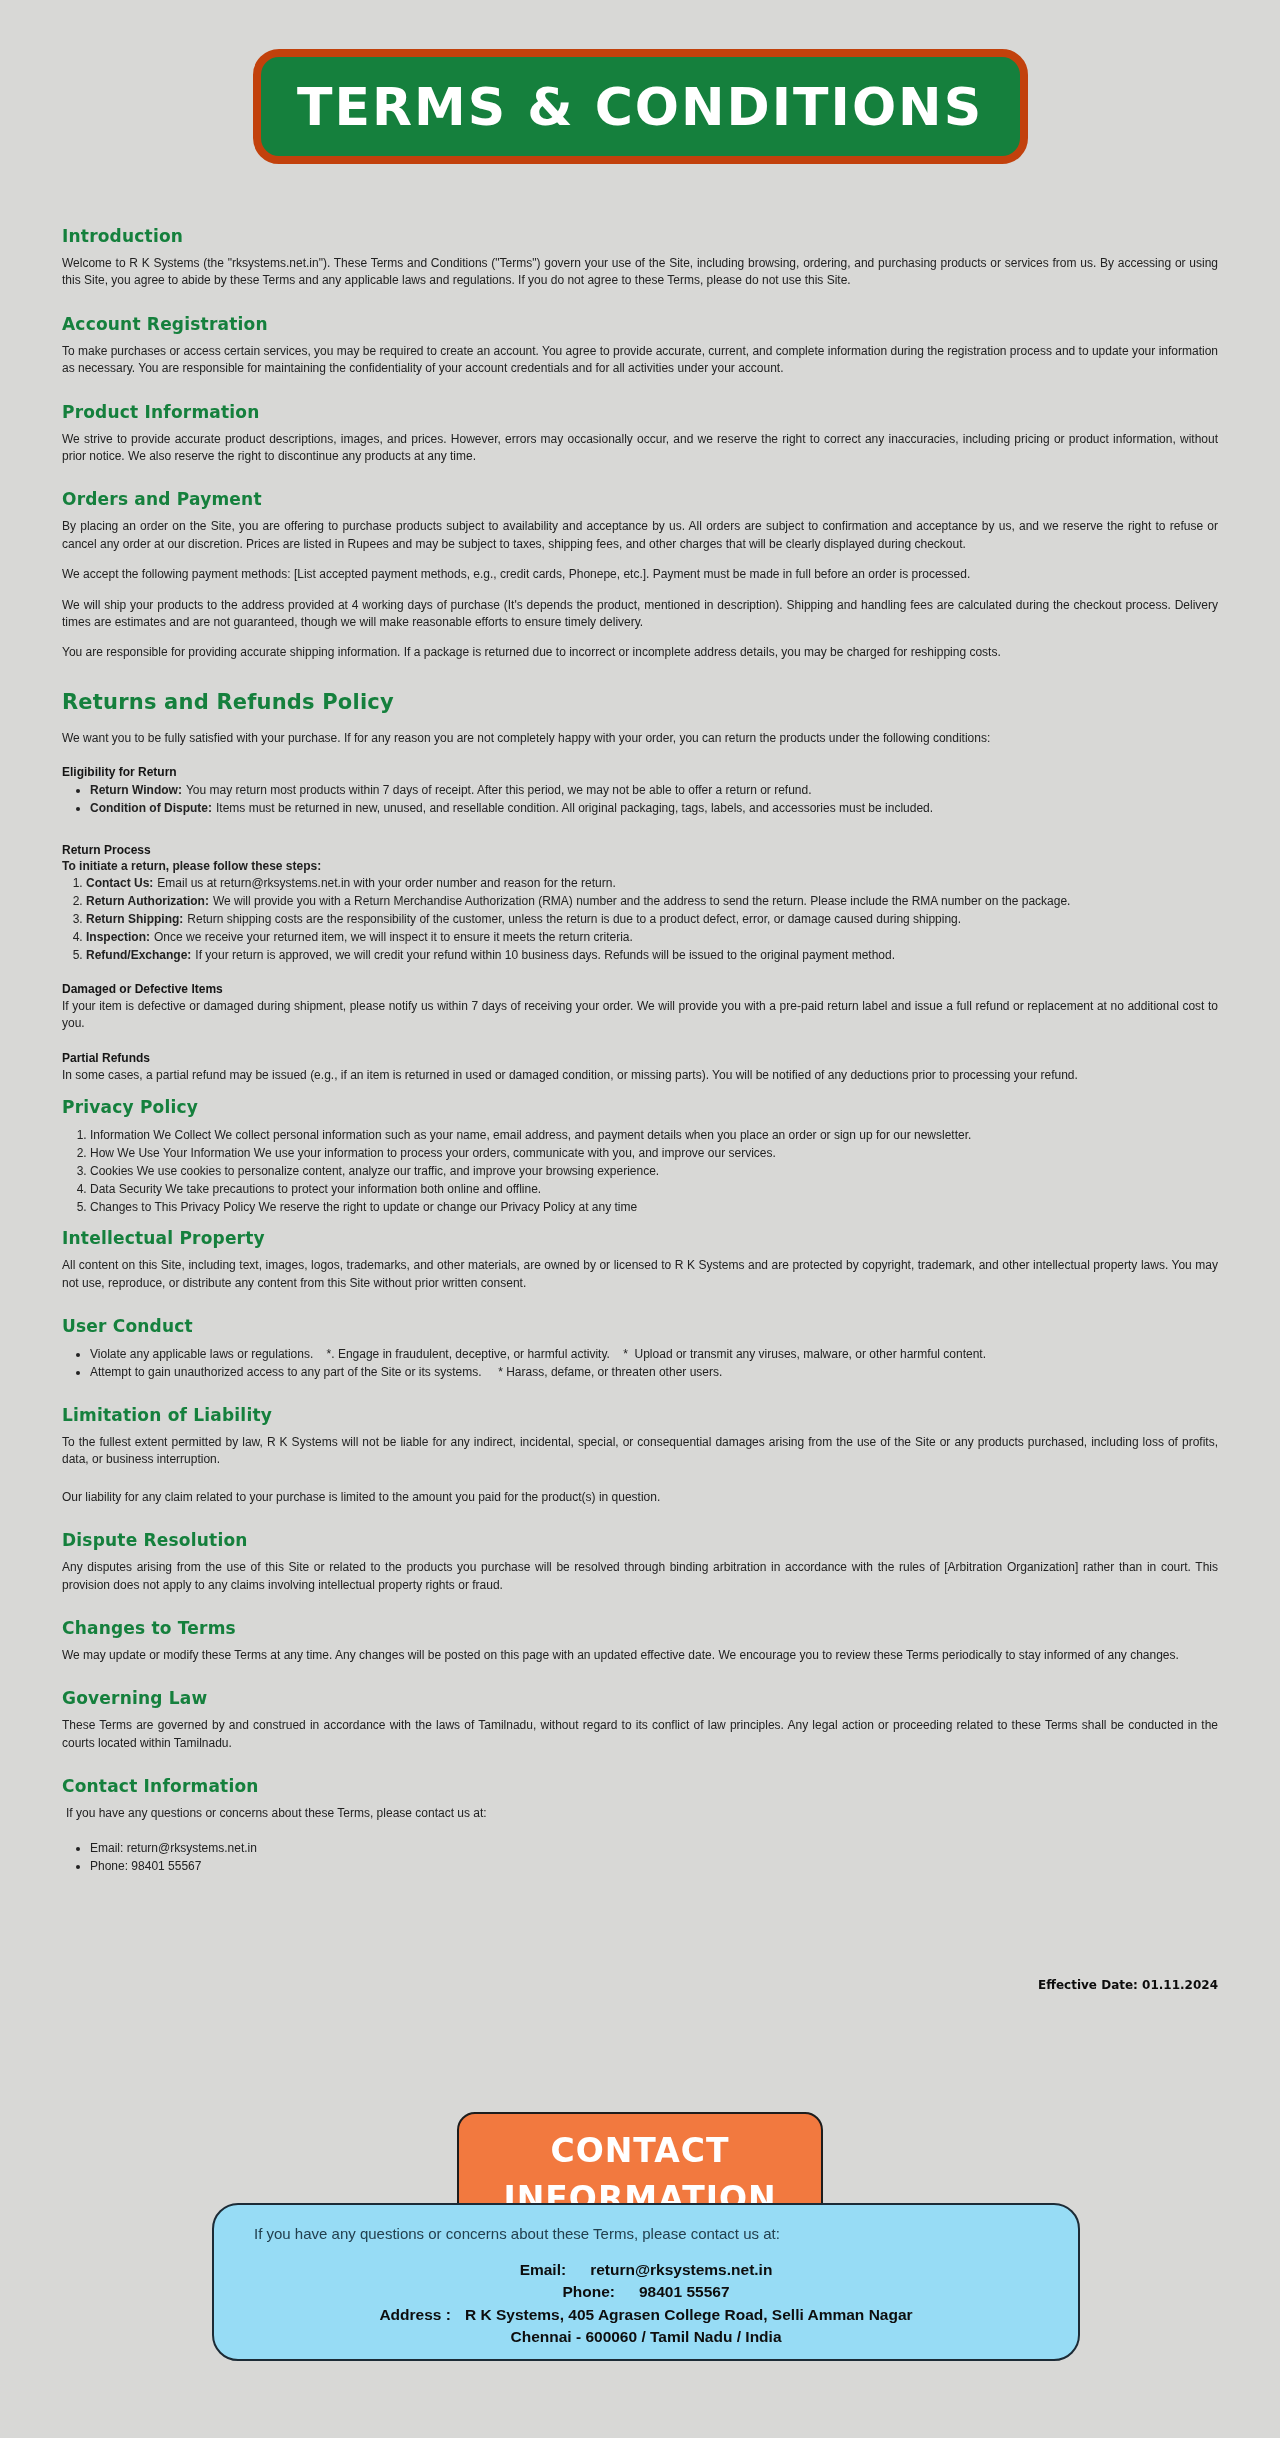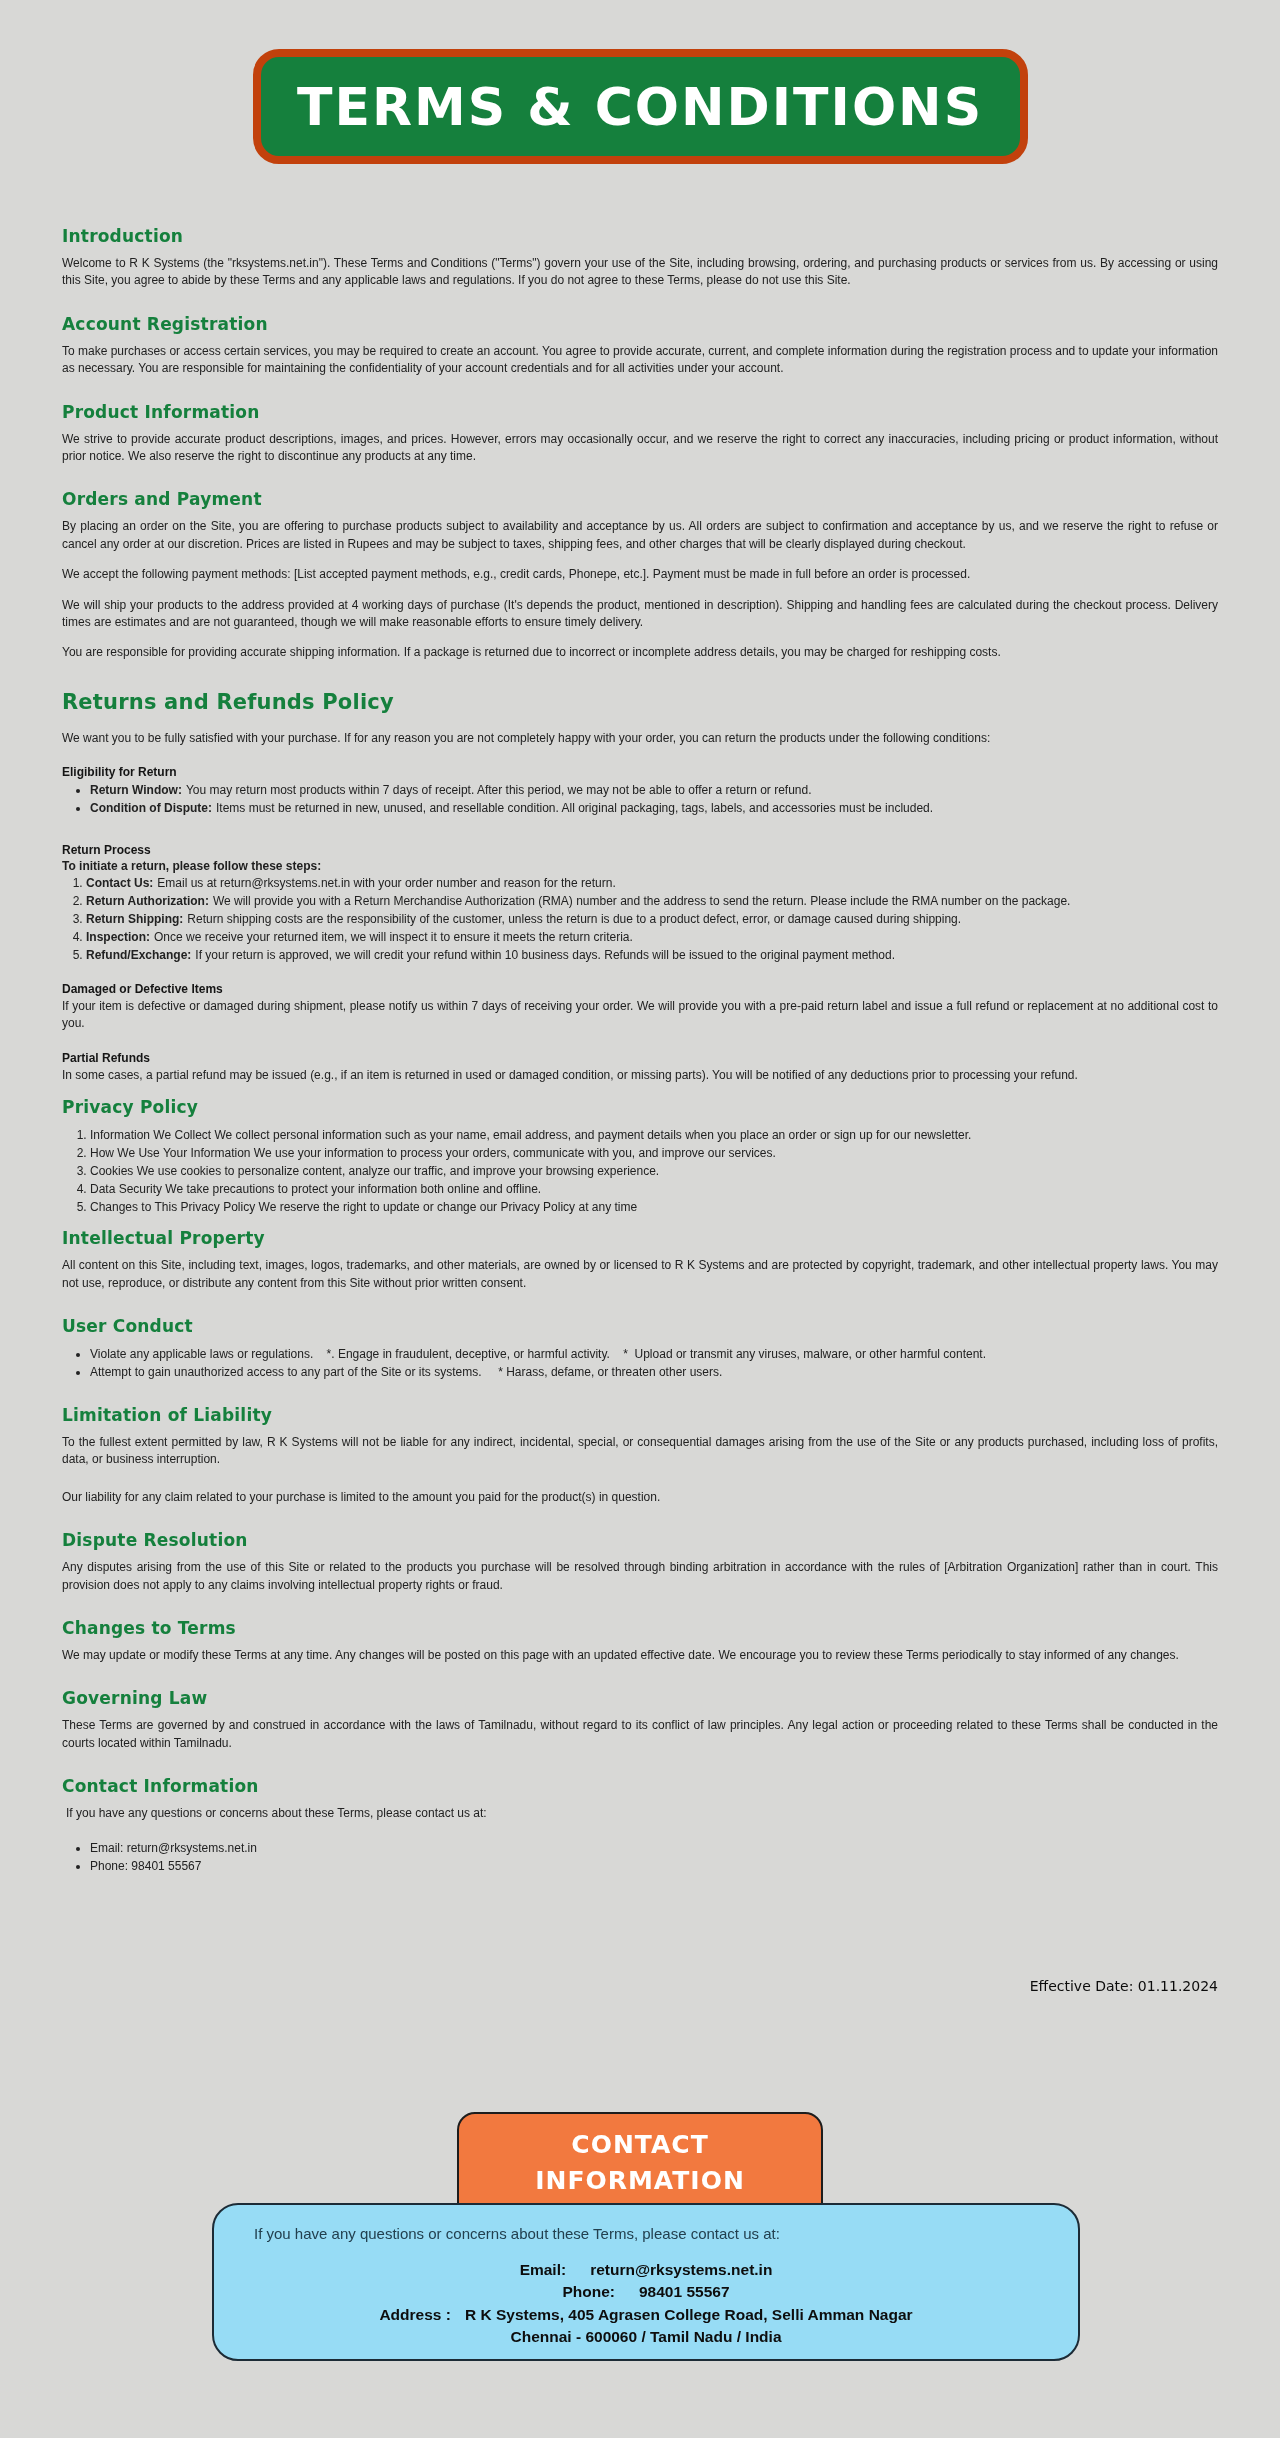"Effective Date: 01.11.2024" .effective-date { font-size: 14px -> 12px; font-weight: normal -> bold }
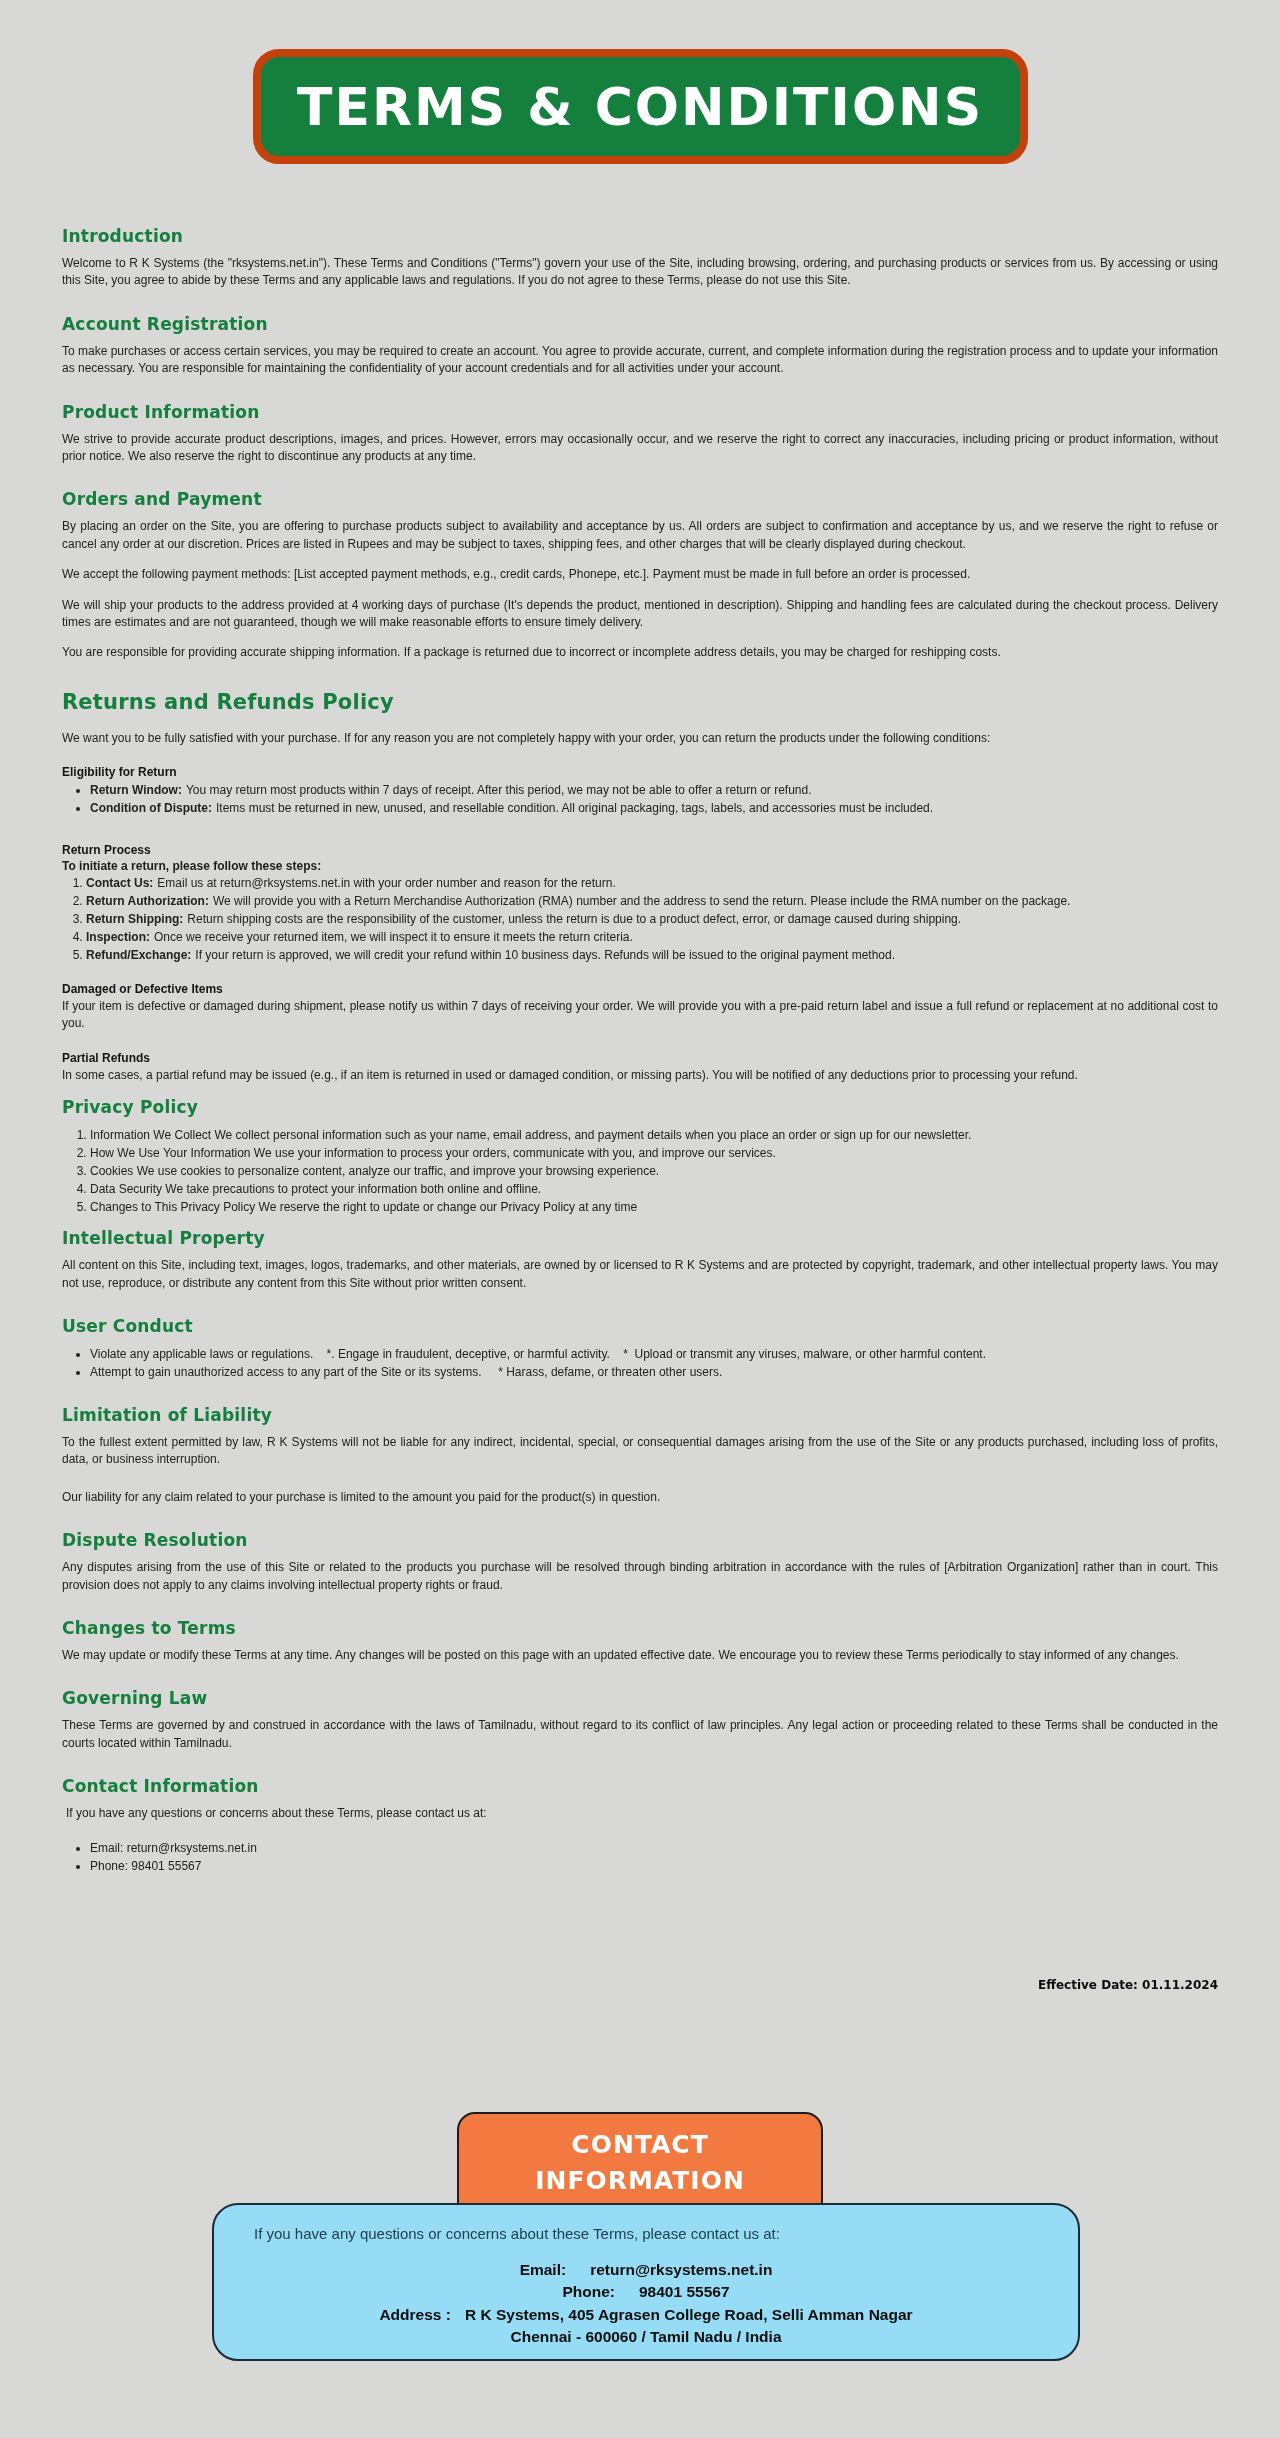"CONTACT" .contact-banner .banner-line { font-size: 25px -> 33px }
